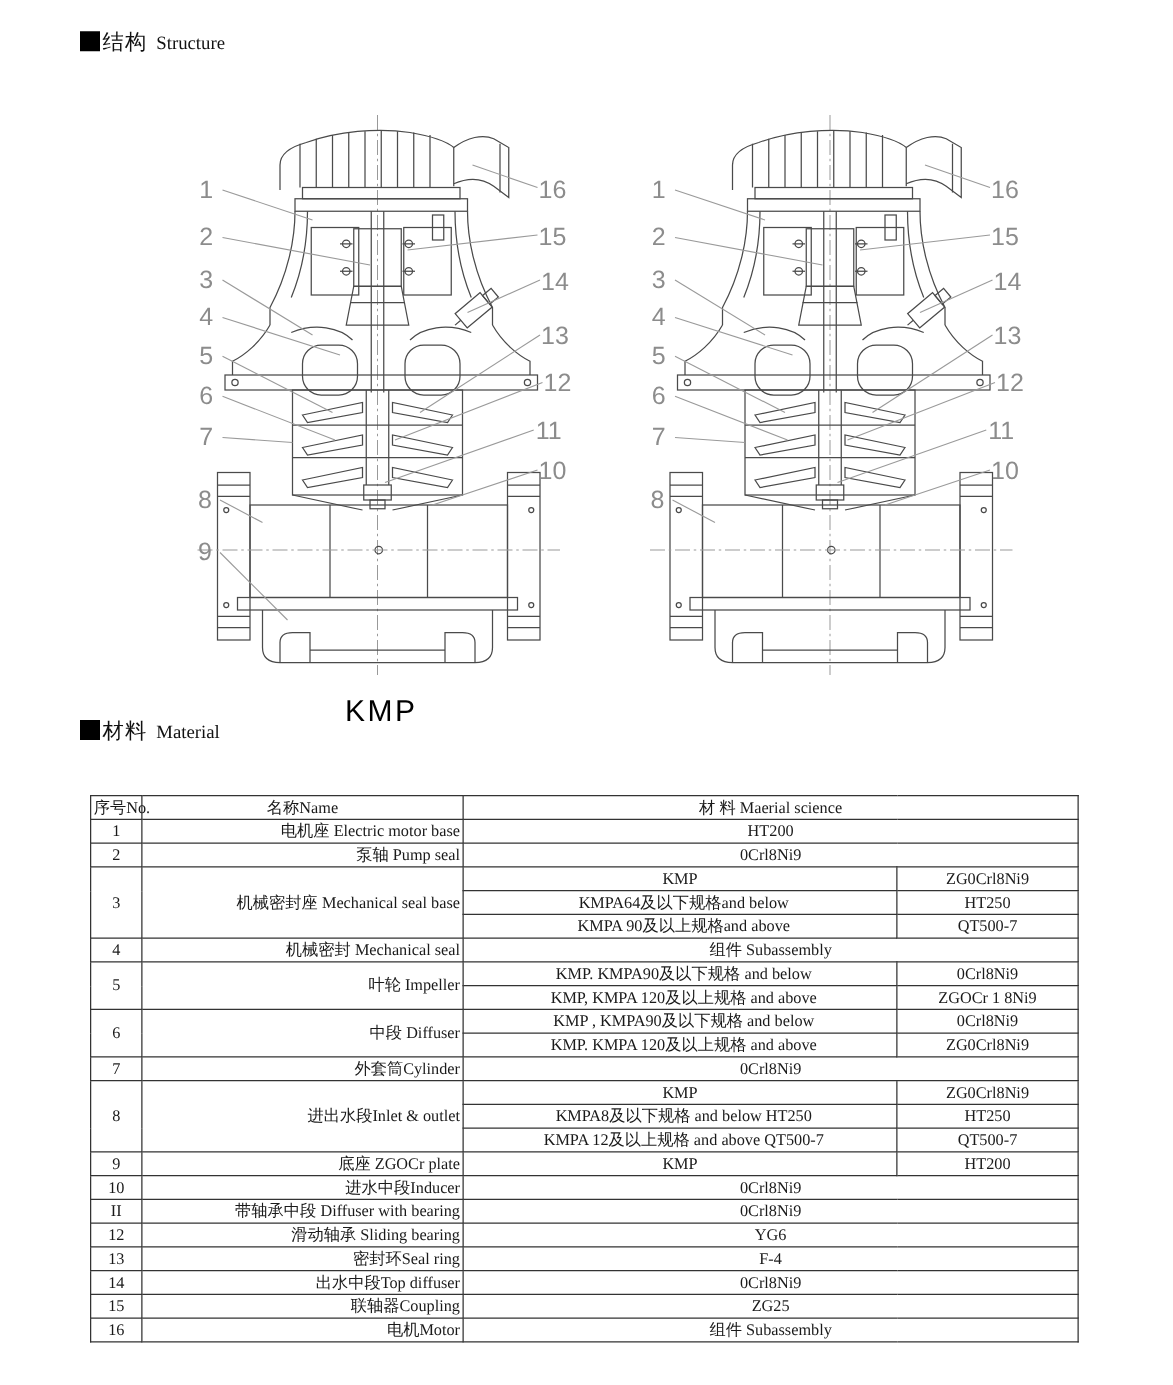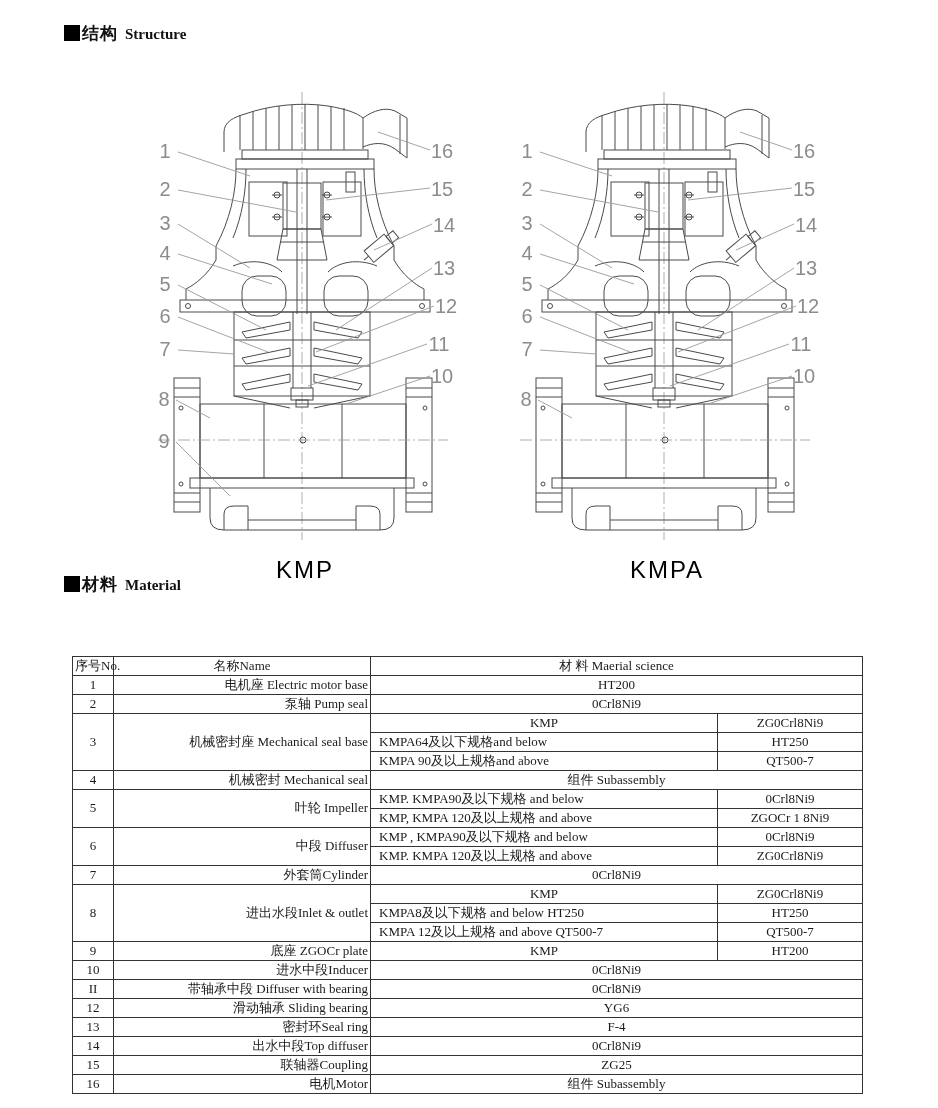"结构 Structure" .sec { font-weight: bold -> none }
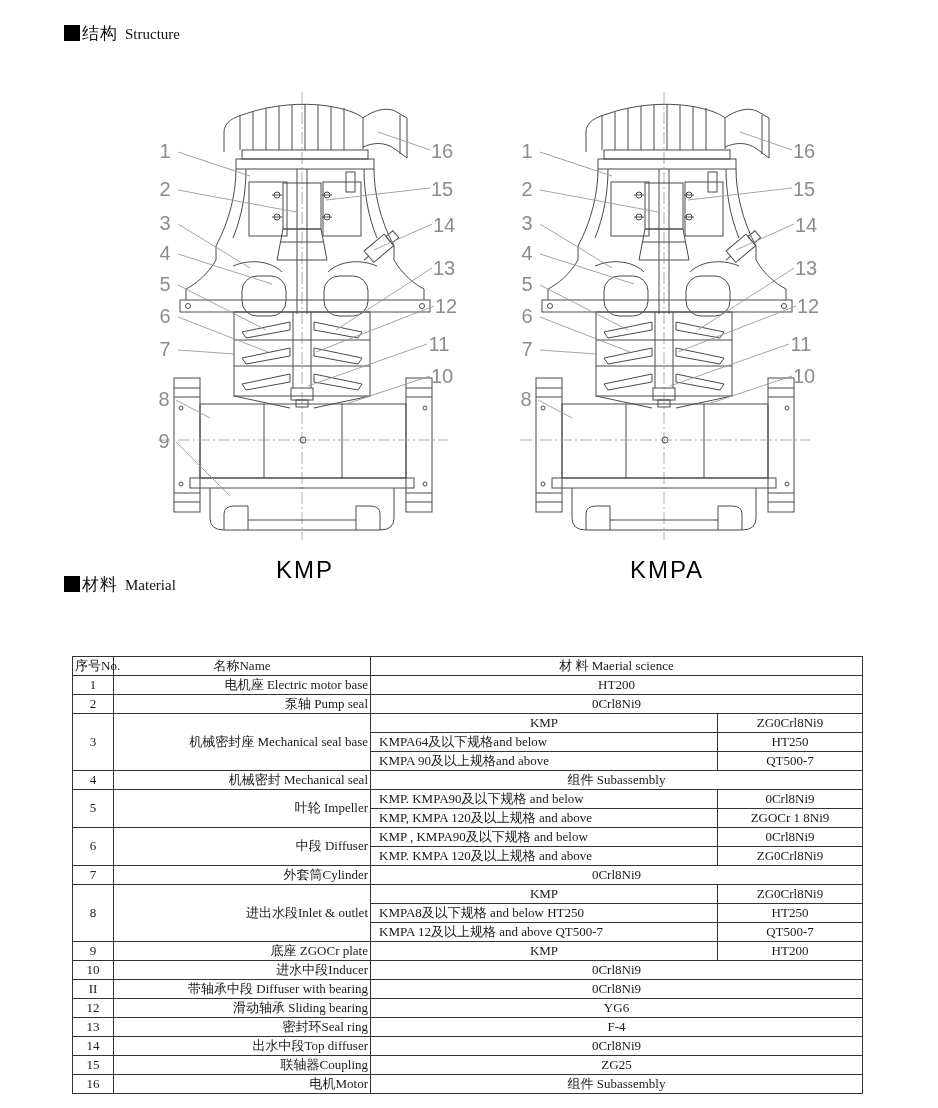"KMPA" div.caption { html: <div>KMPA</div> -> none }
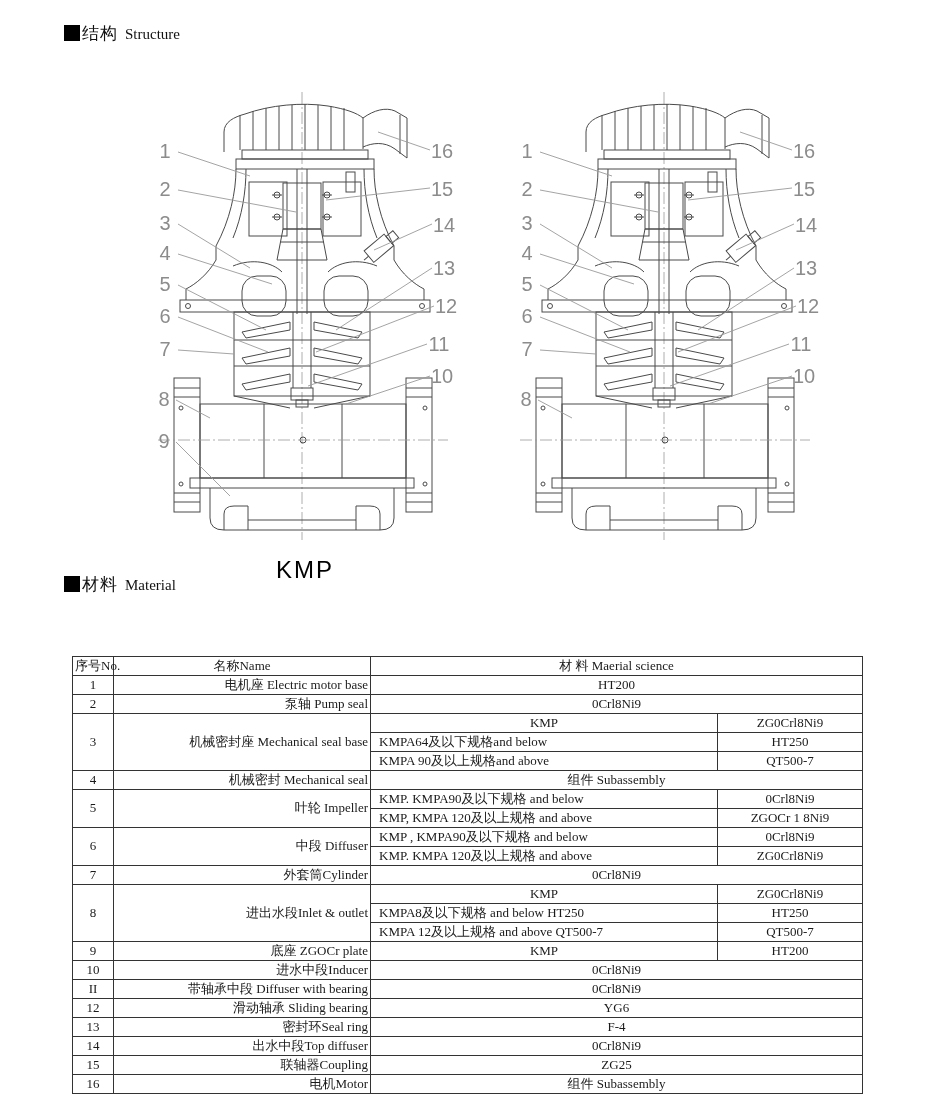"序号No." .mat-table { margin-top: 20px -> none }
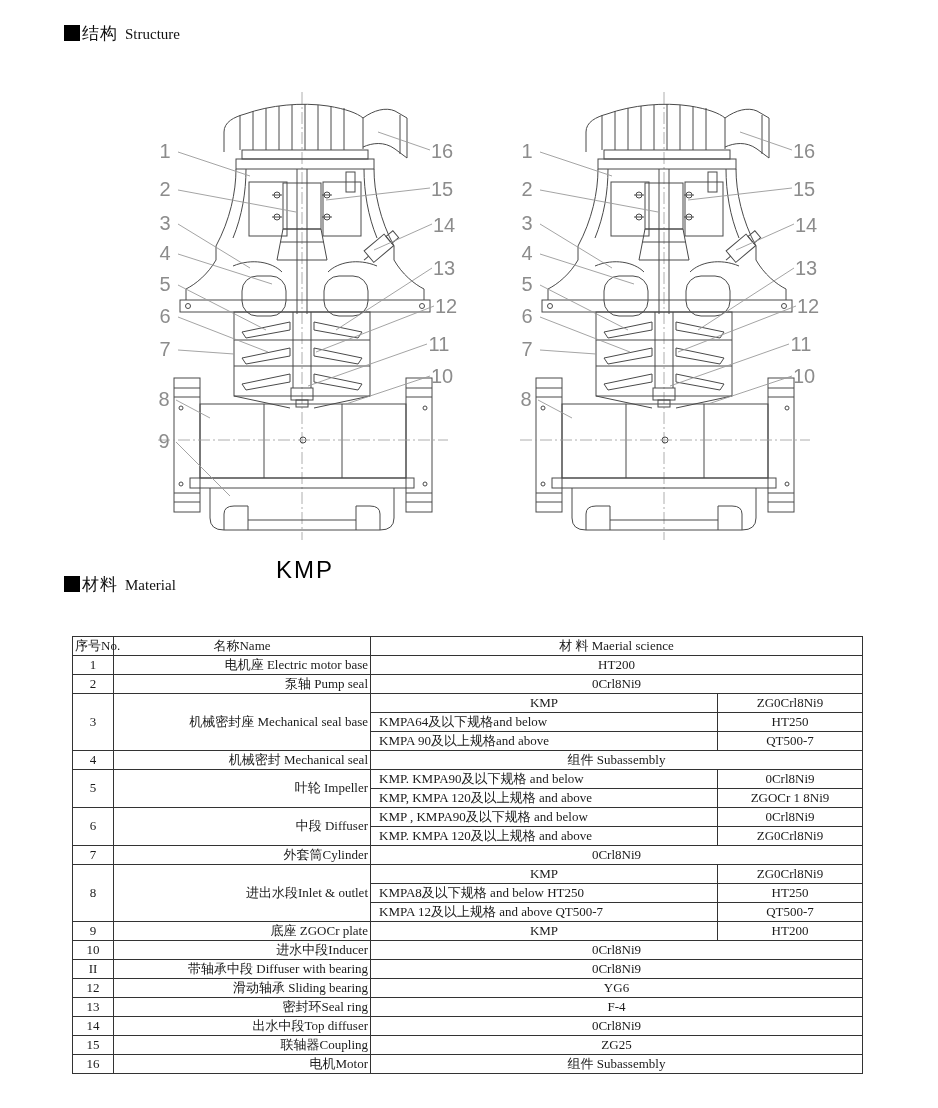"KMPA64及以下规格and below" .cond { text-align: left -> center }
